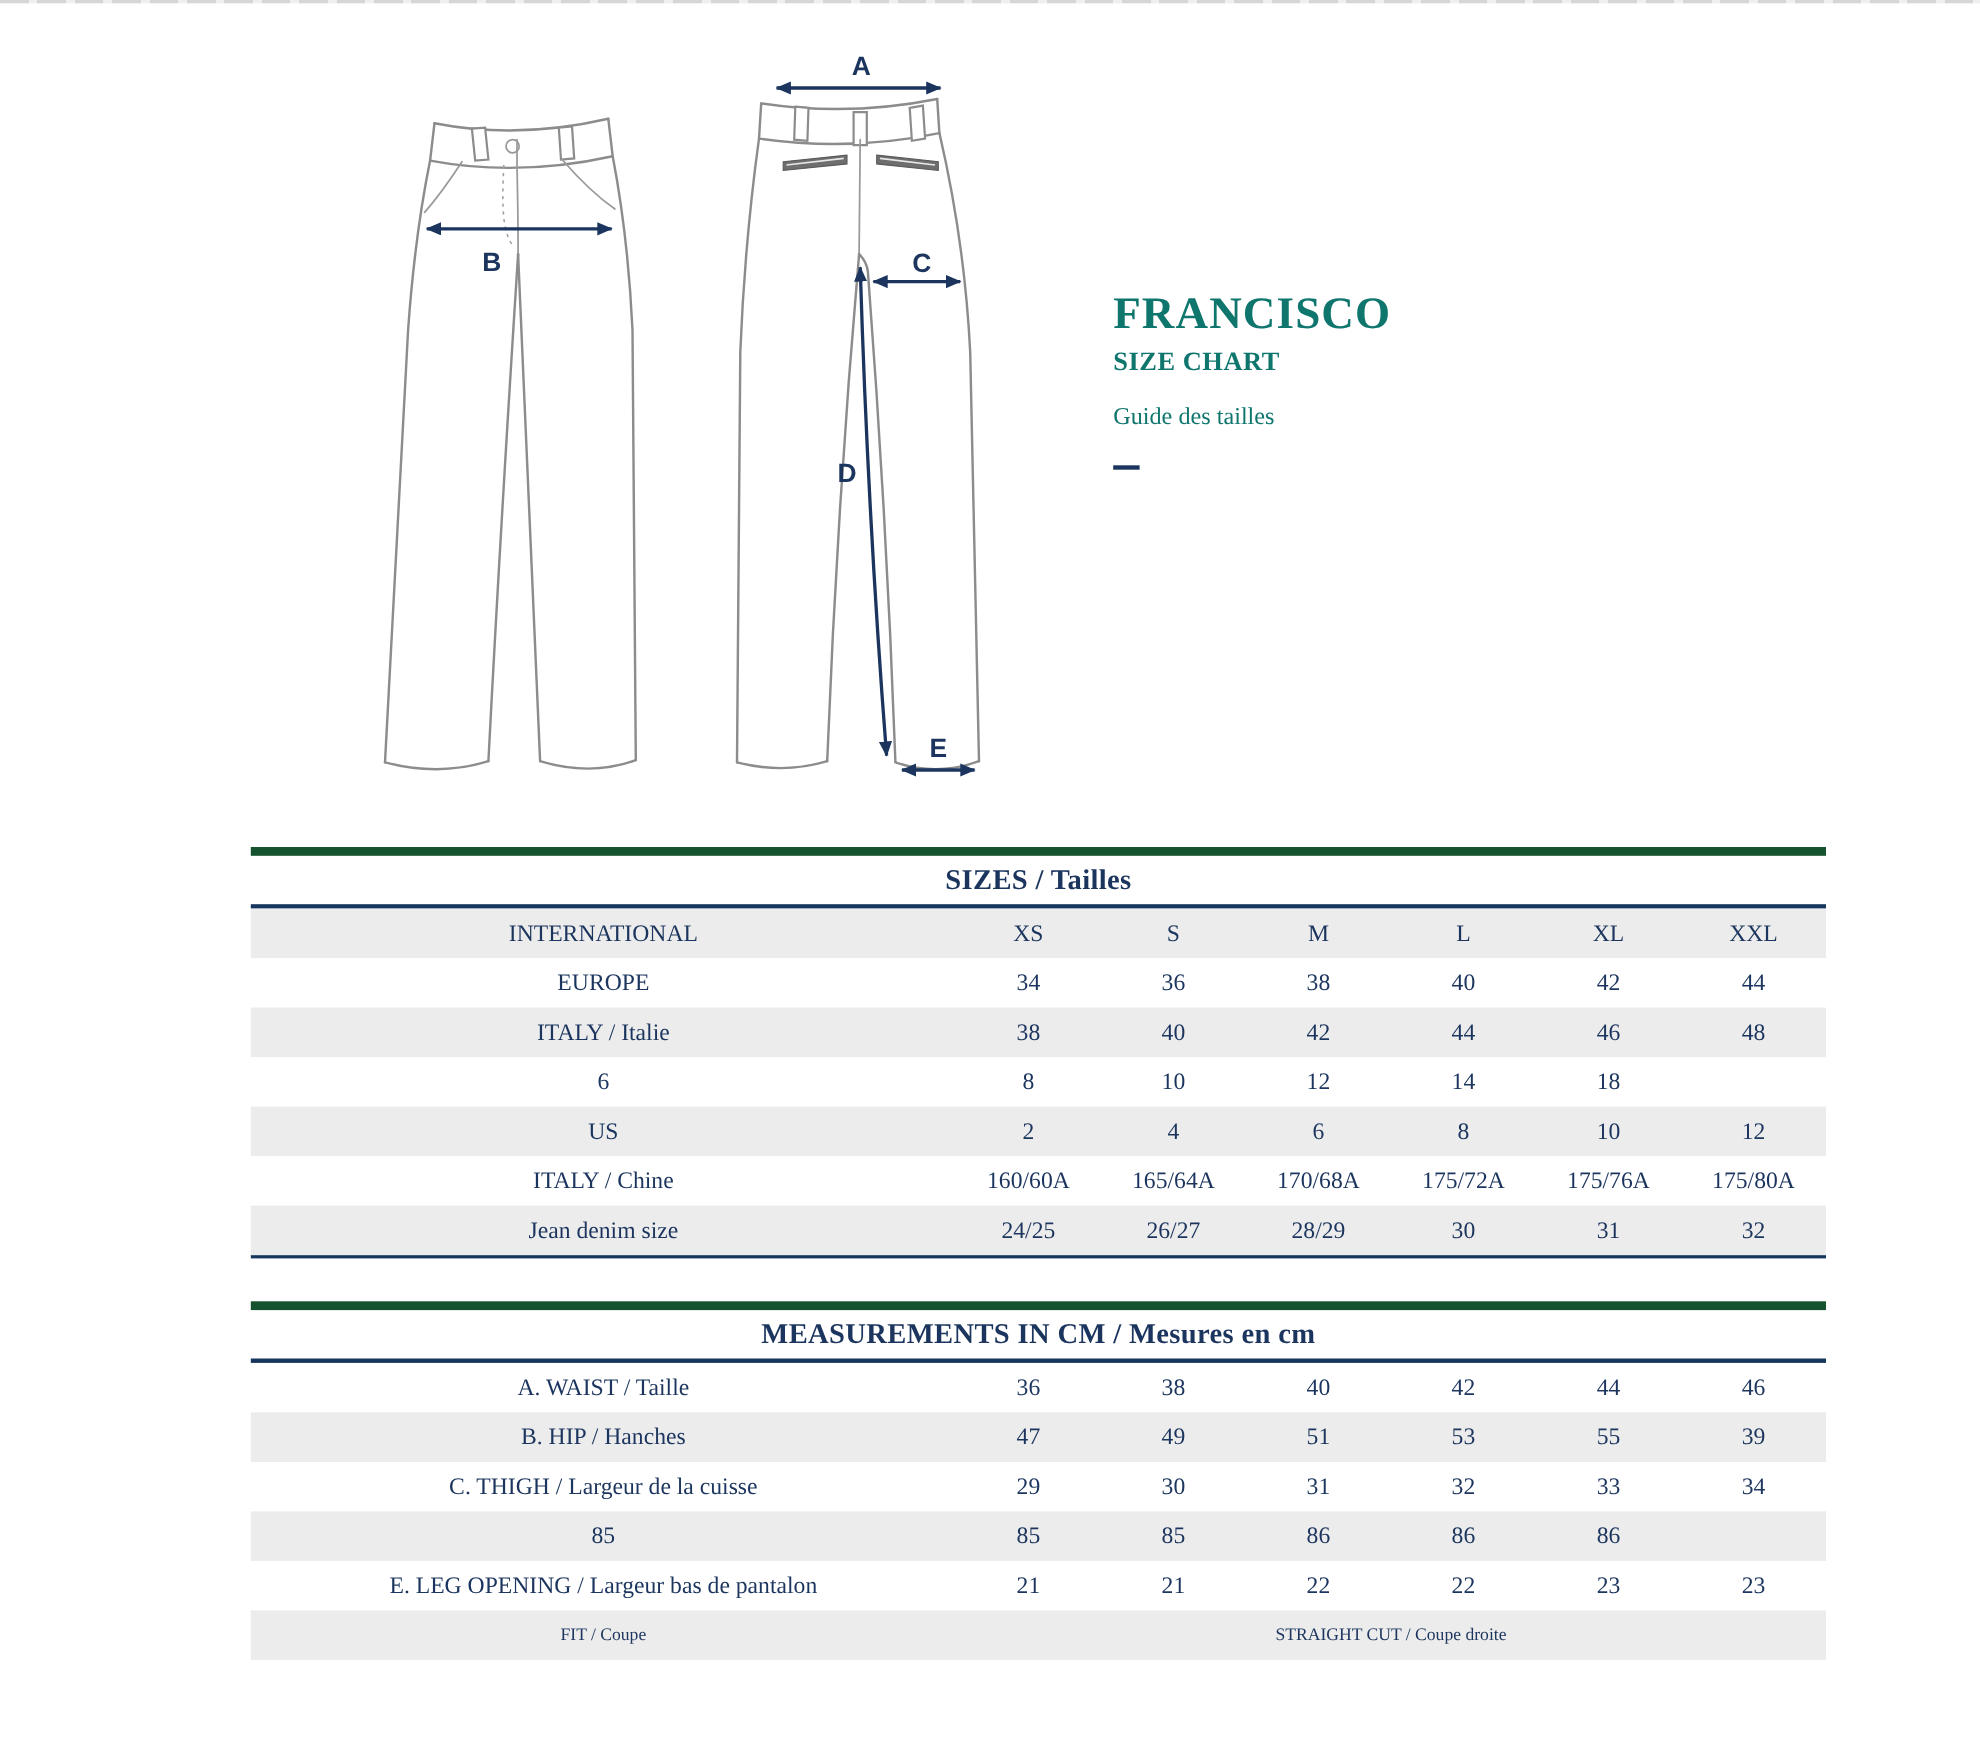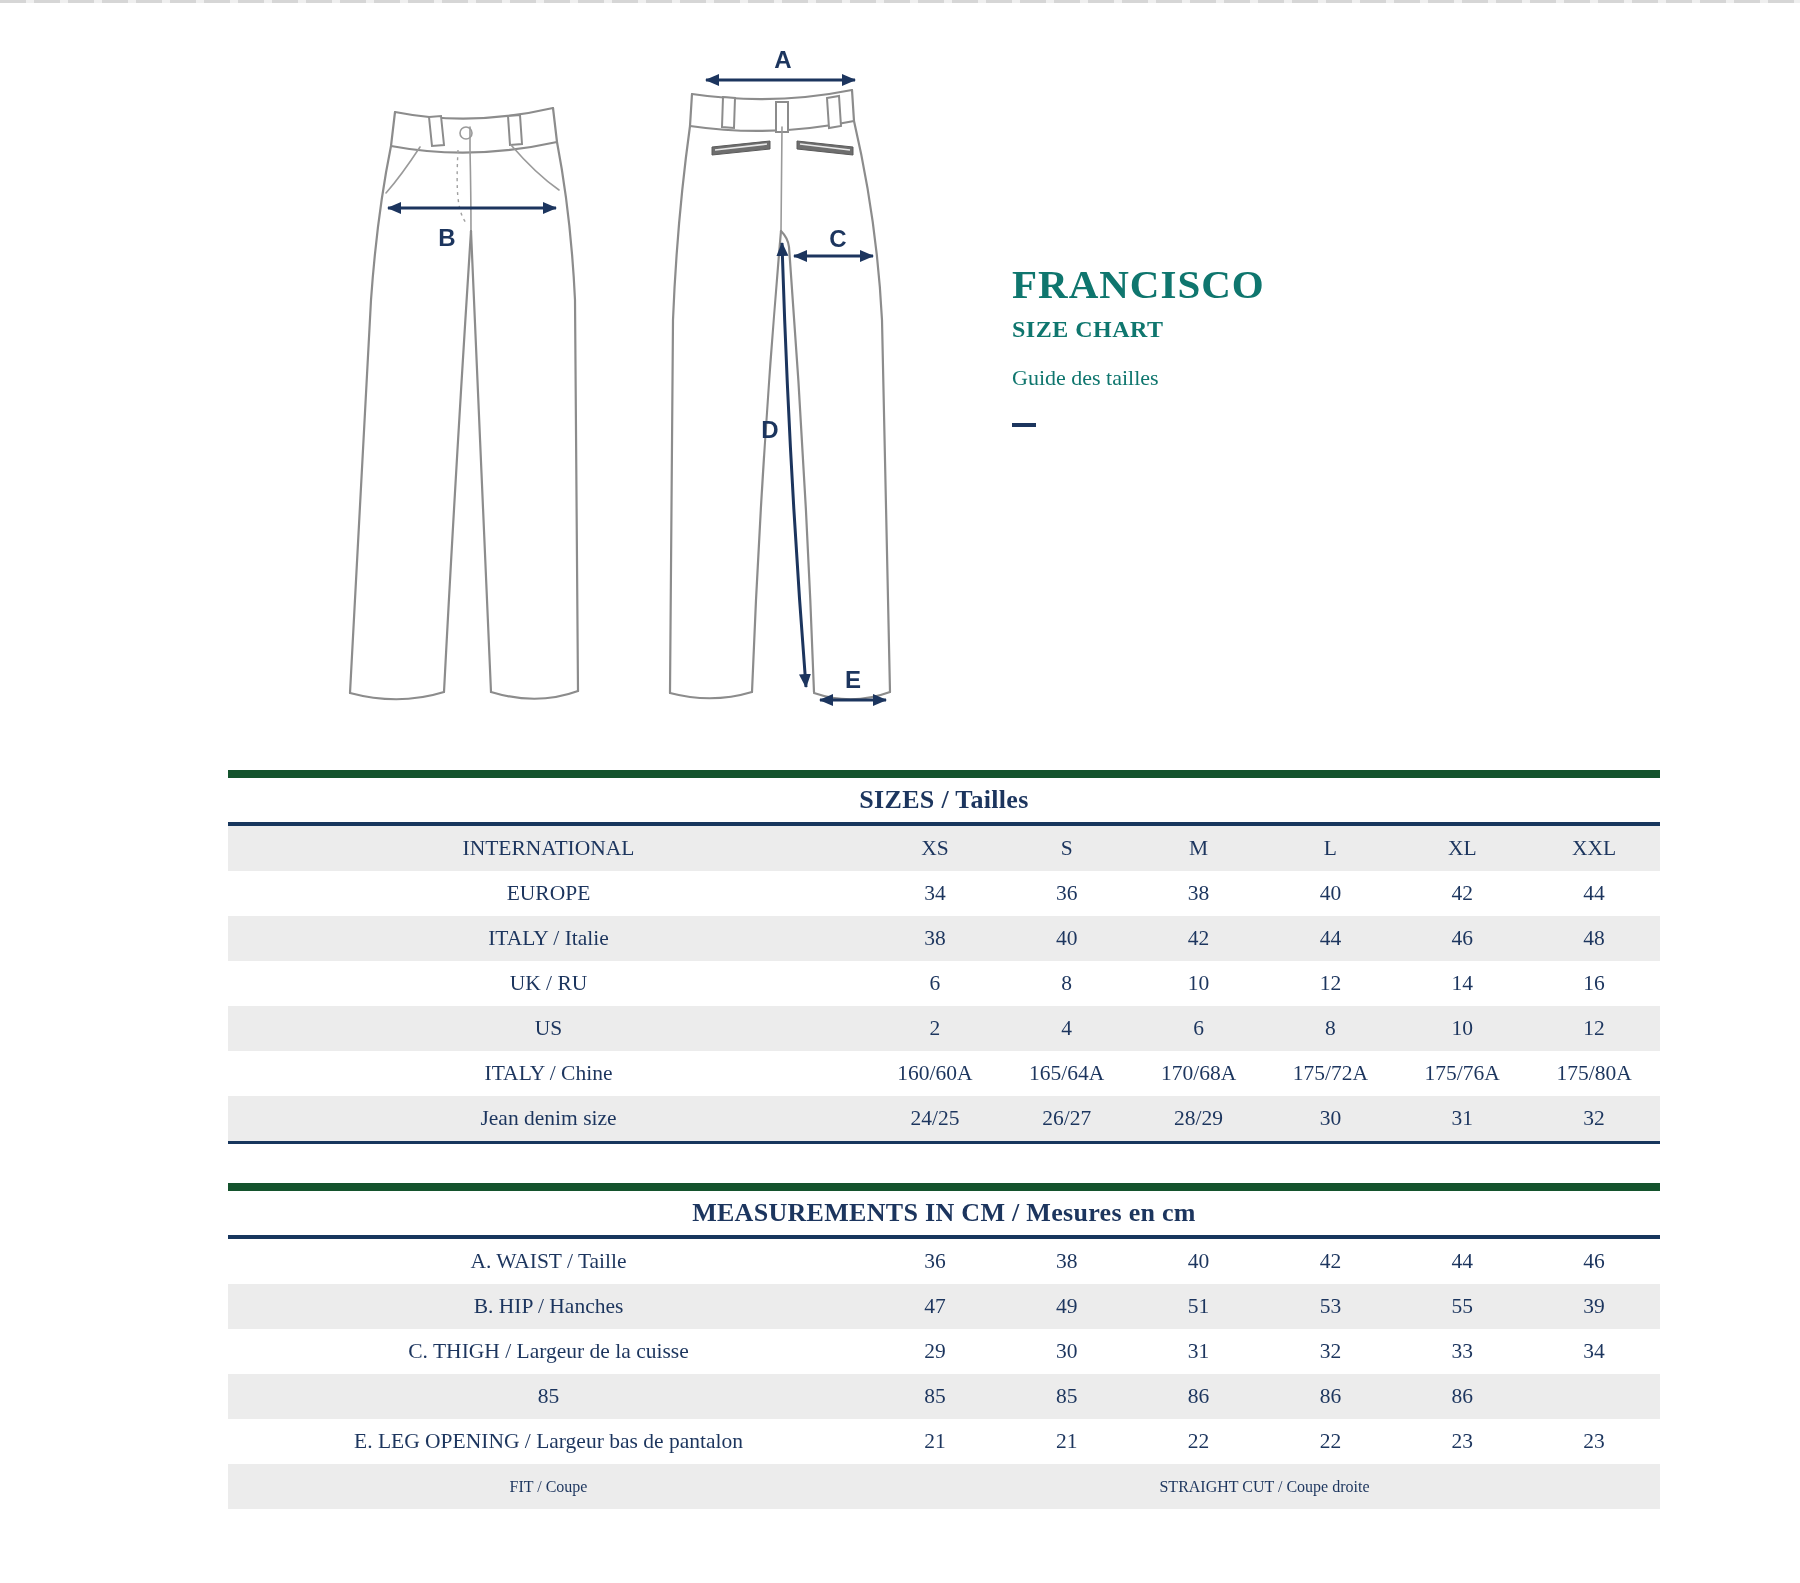"UK / RU" div.sc-cell { html: <div>UK / RU</div> -> none }
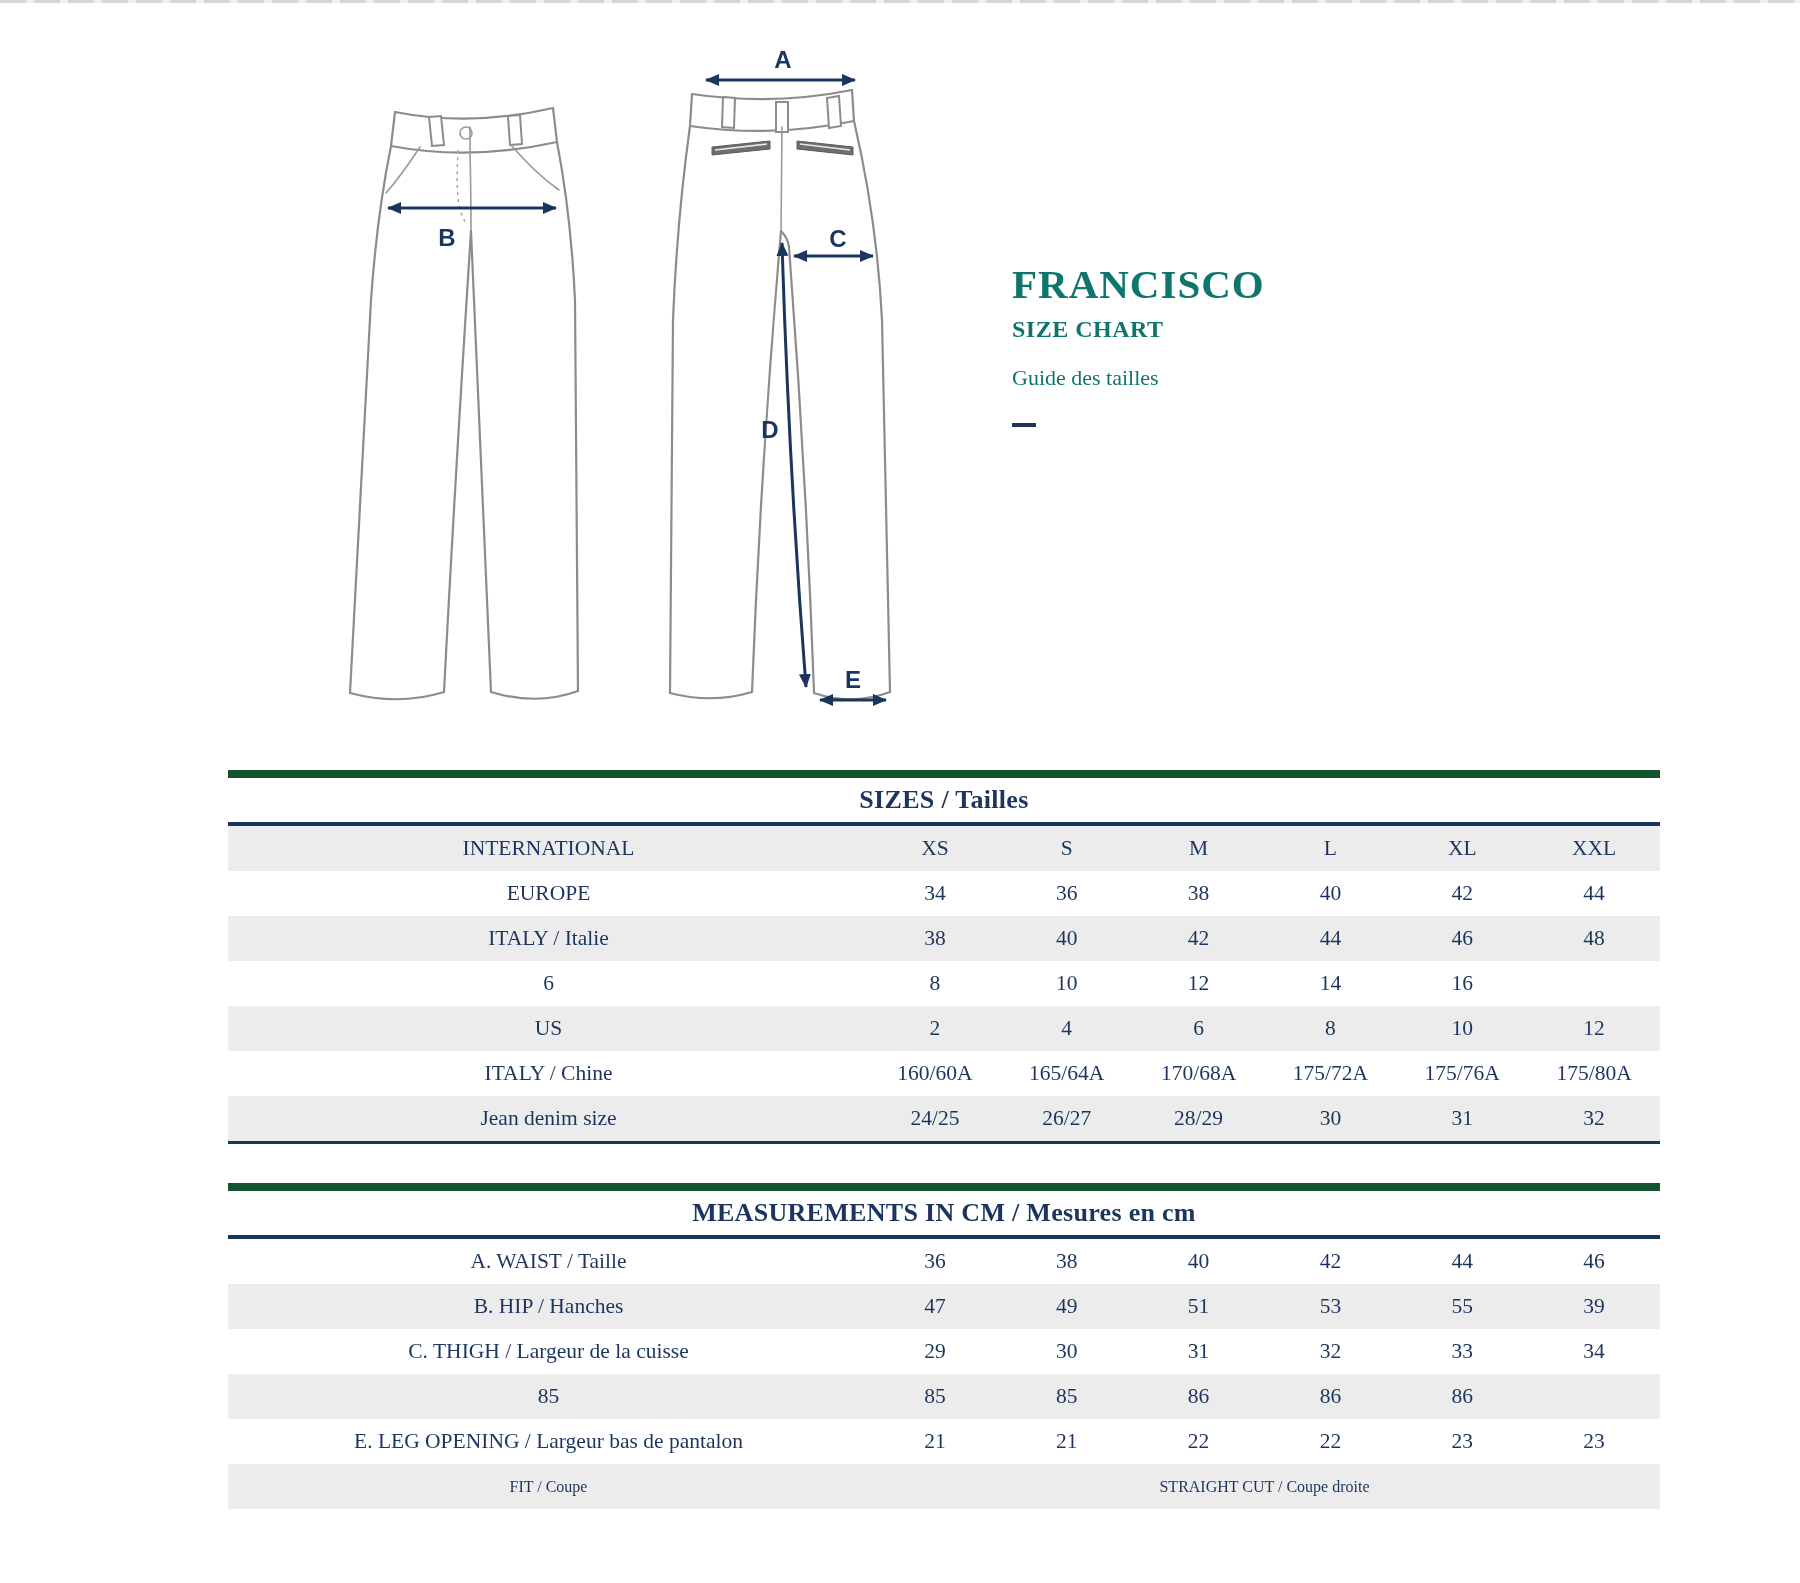"16" div.sc-cell { text: 16 -> 18 }
